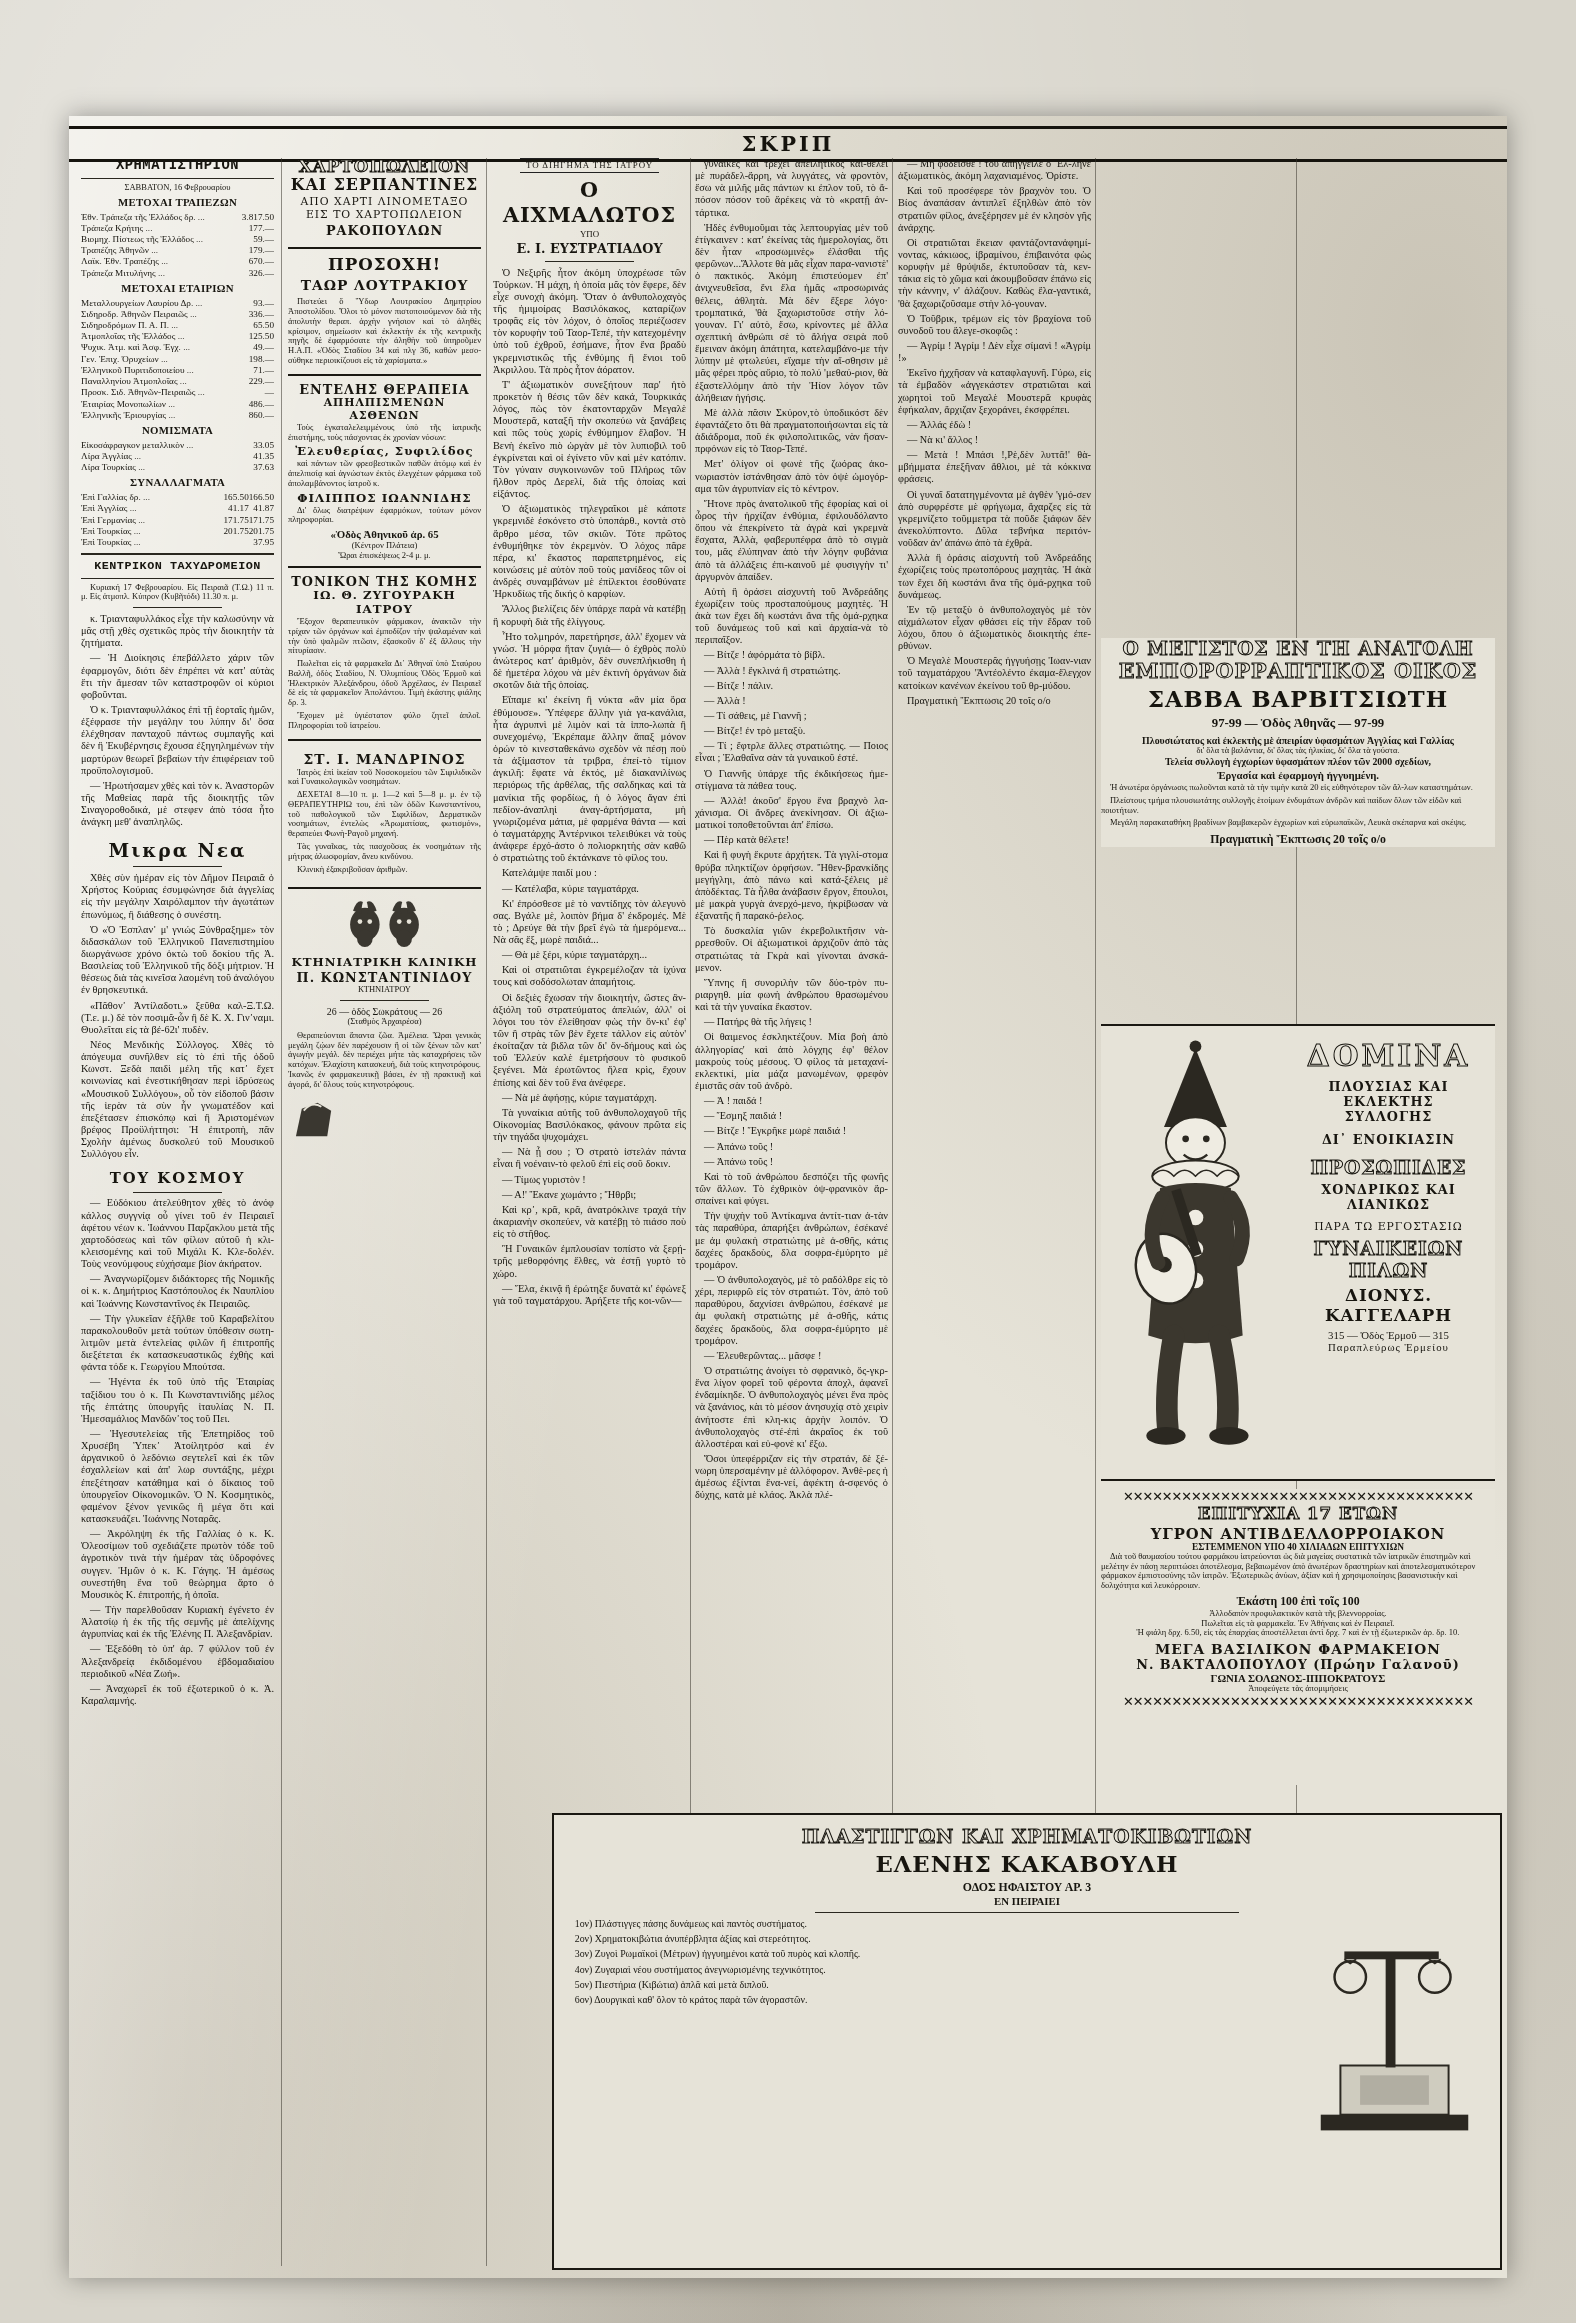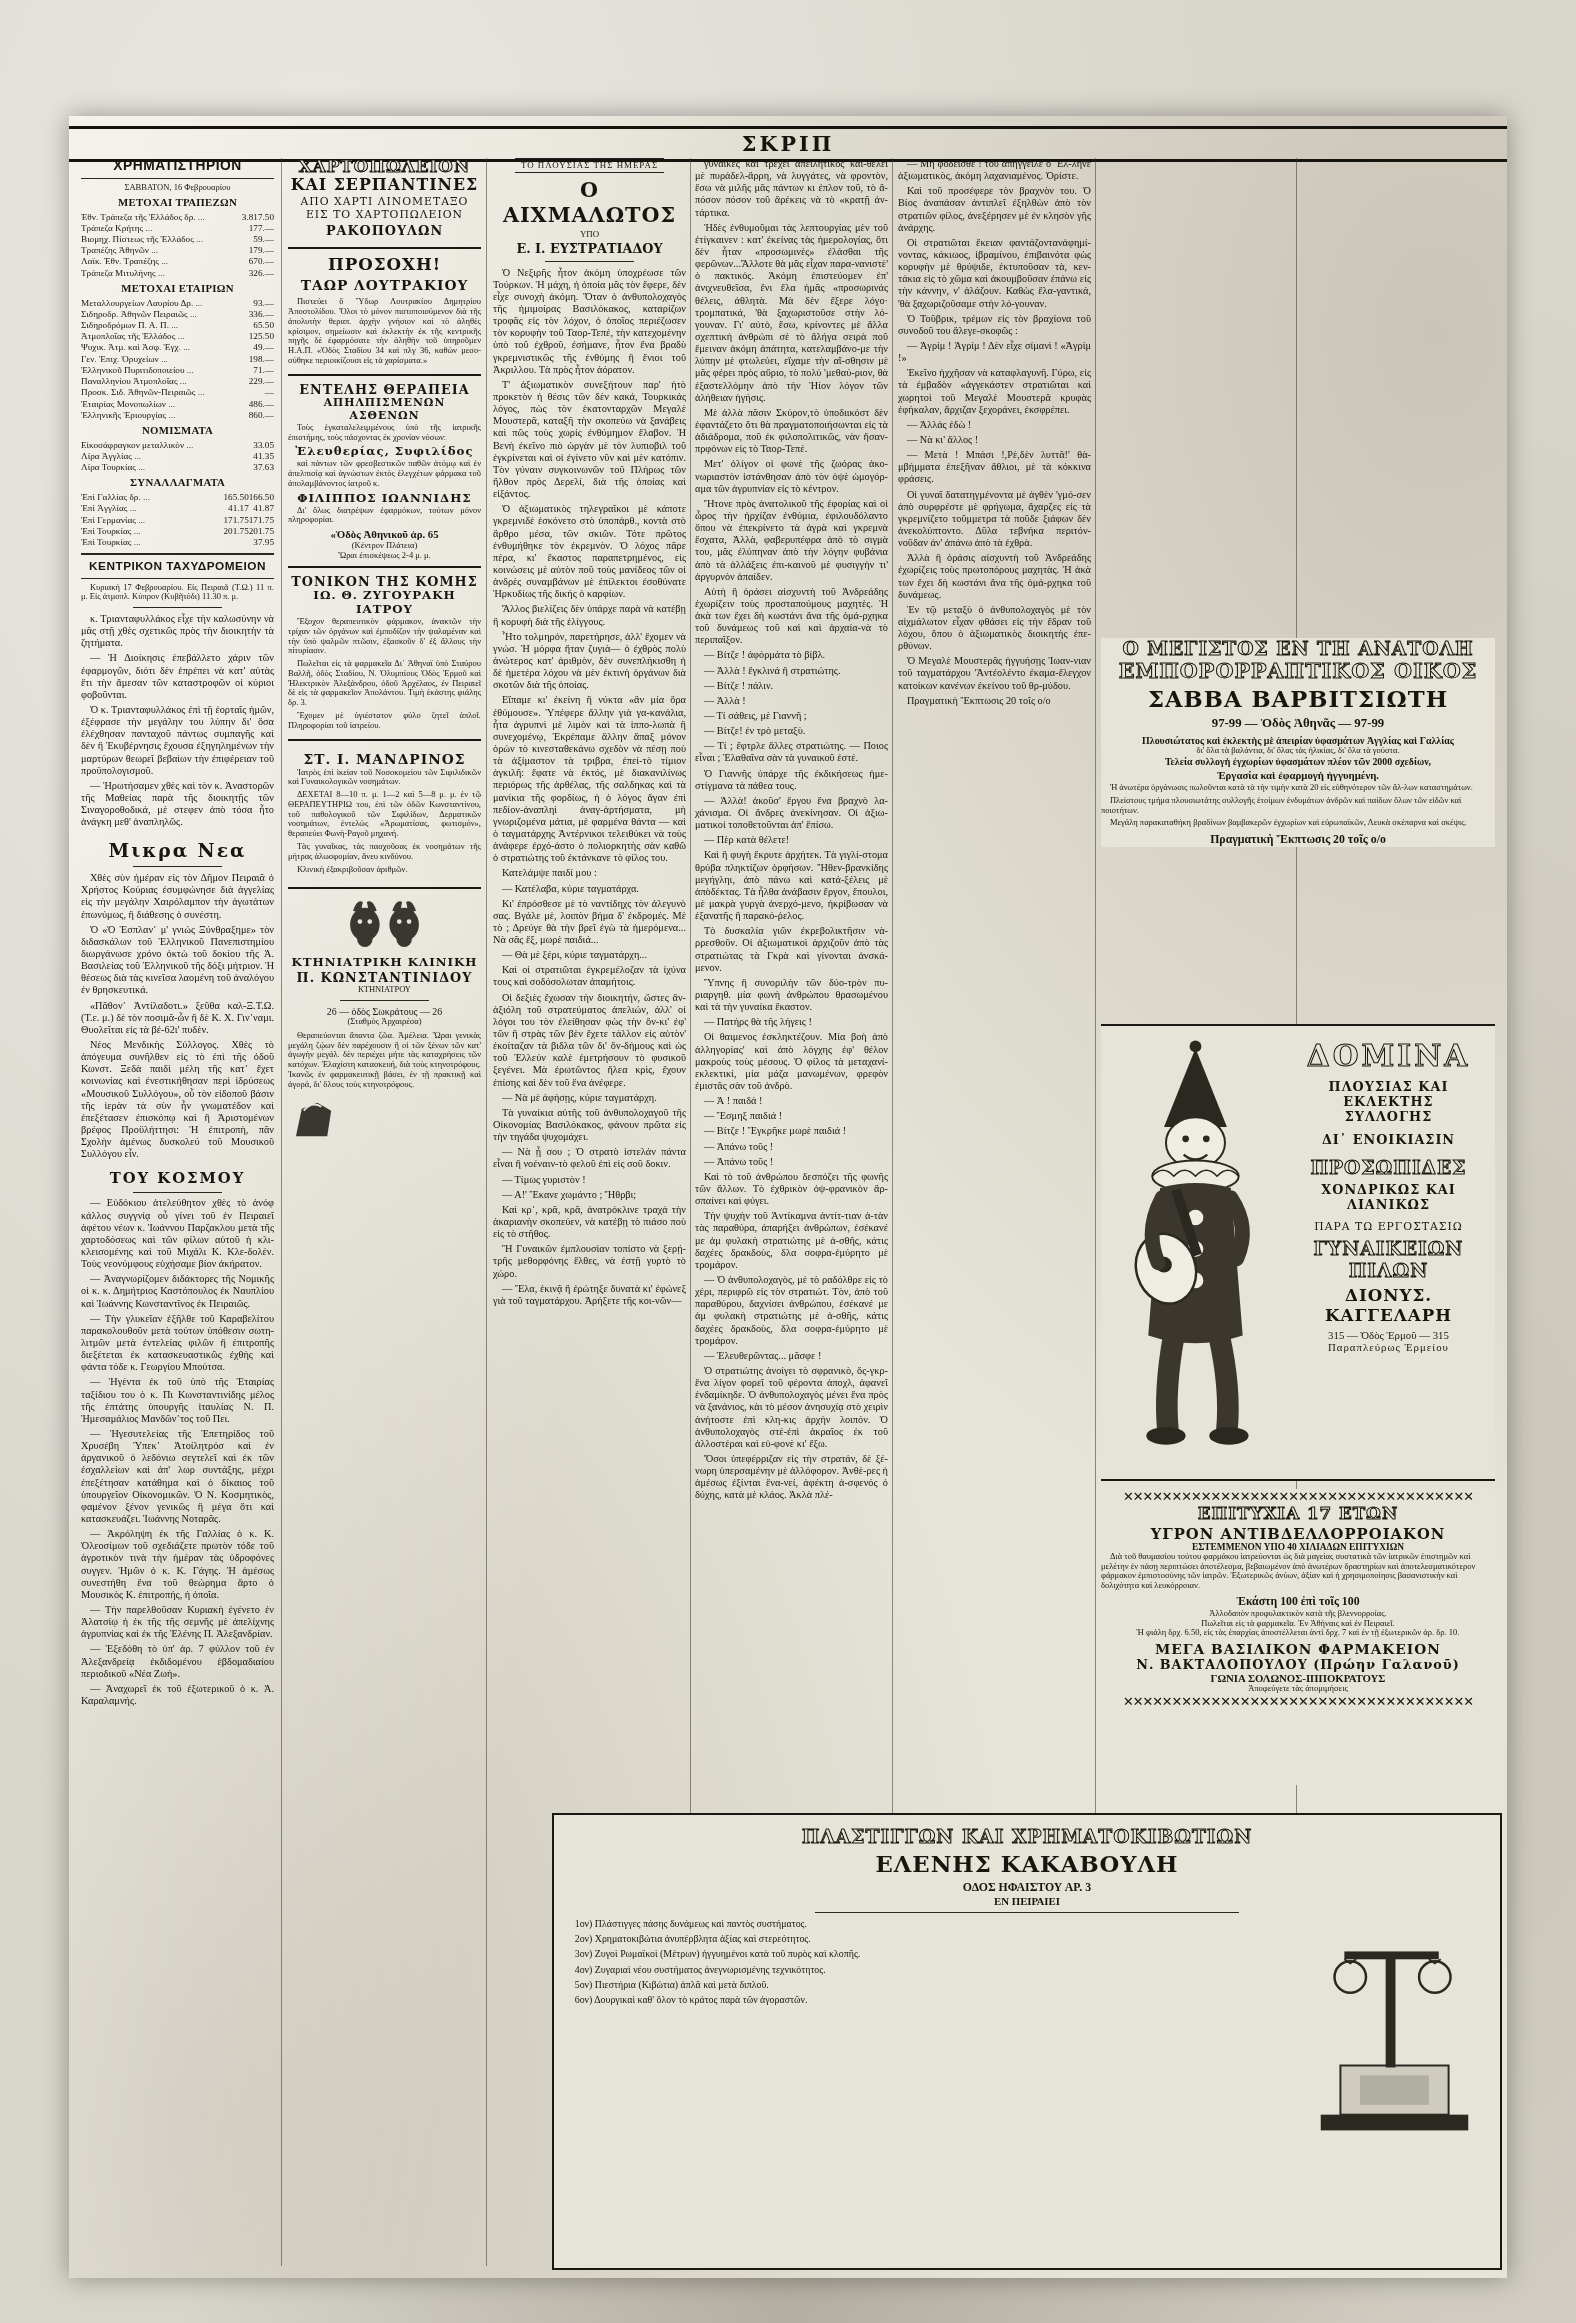"ΧΡΗΜΑΤΙΣΤΗΡΙΟΝ" h2.head { font-family: Liberation Sans, sans-serif -> Liberation Mono, monospace }
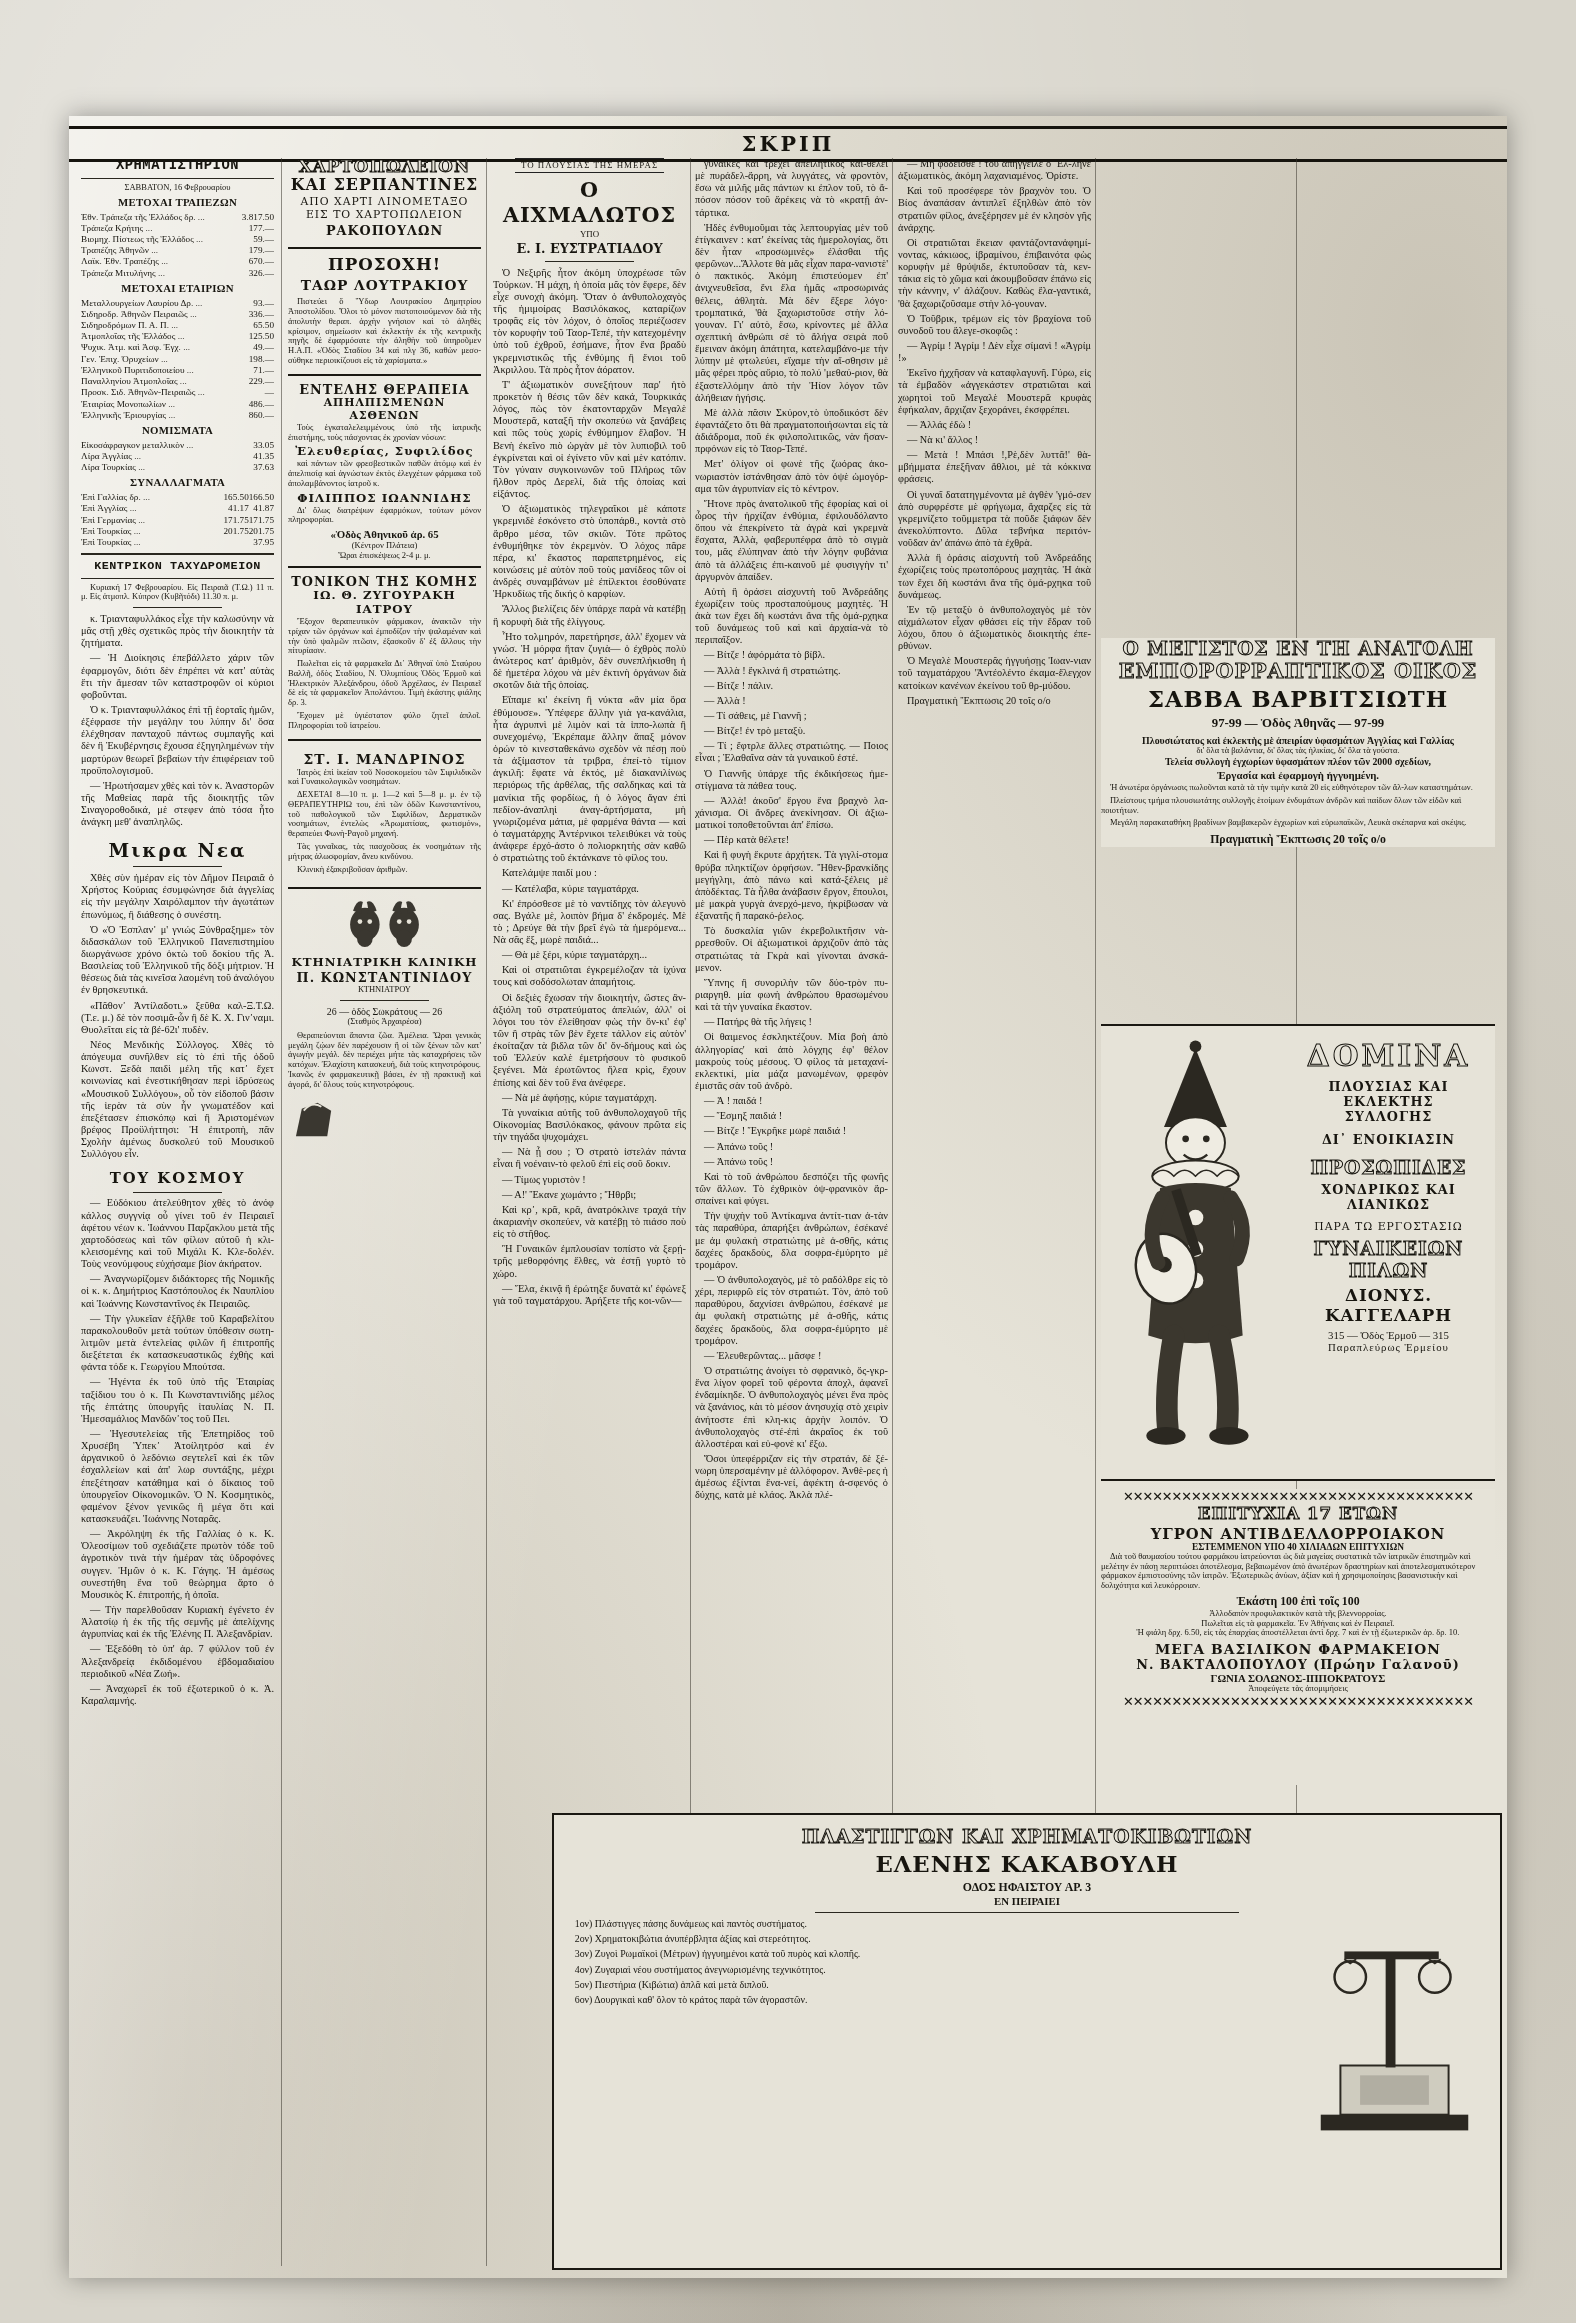"ΤΟ ΠΛΟΥΣΙΑΣ ΤΗΣ ΗΜΕΡΑΣ" div.kicker { text: ΠΛΟΥΣΙΑΣ ΤΗΣ ΗΜΕΡΑΣ -> ΔΙΗΓΗΜΑ ΤΗΣ ΙΑΤΡΟΥ }
